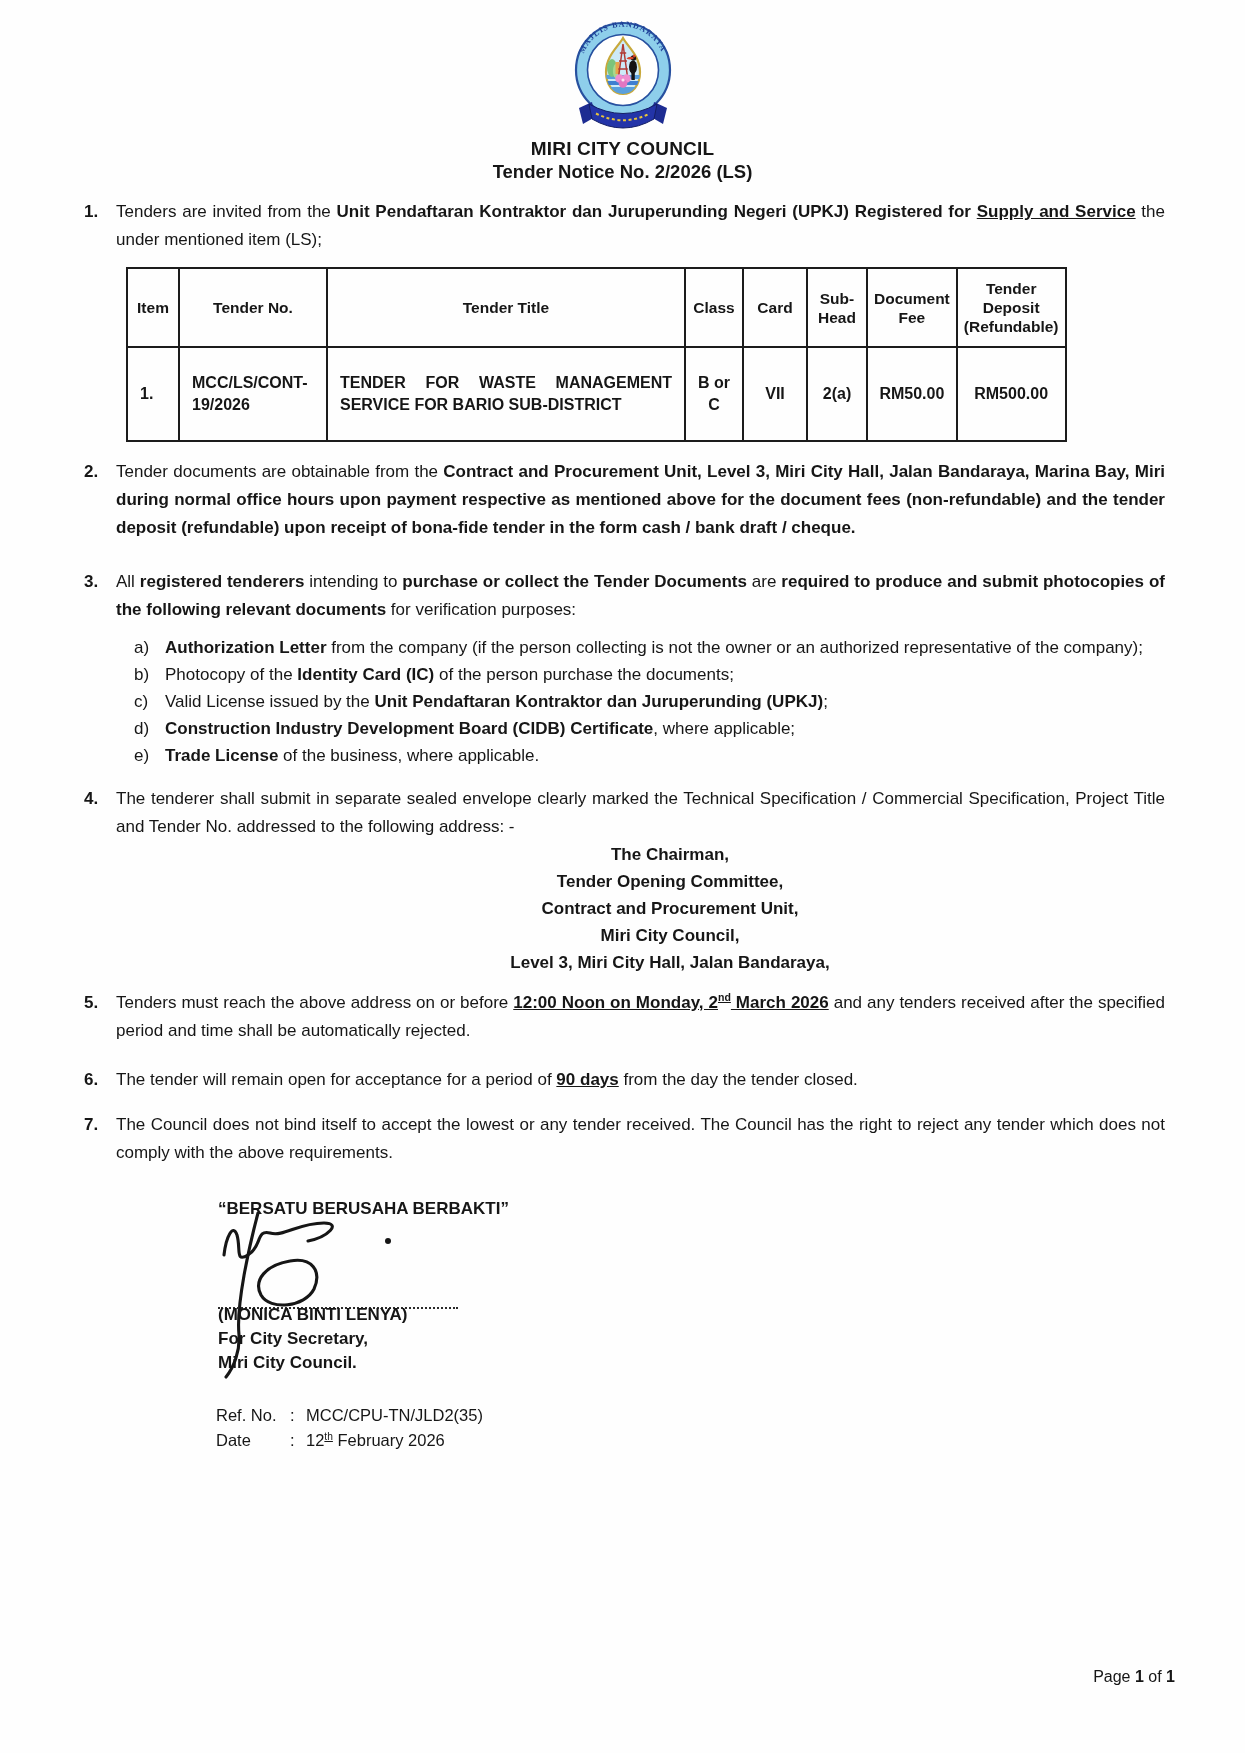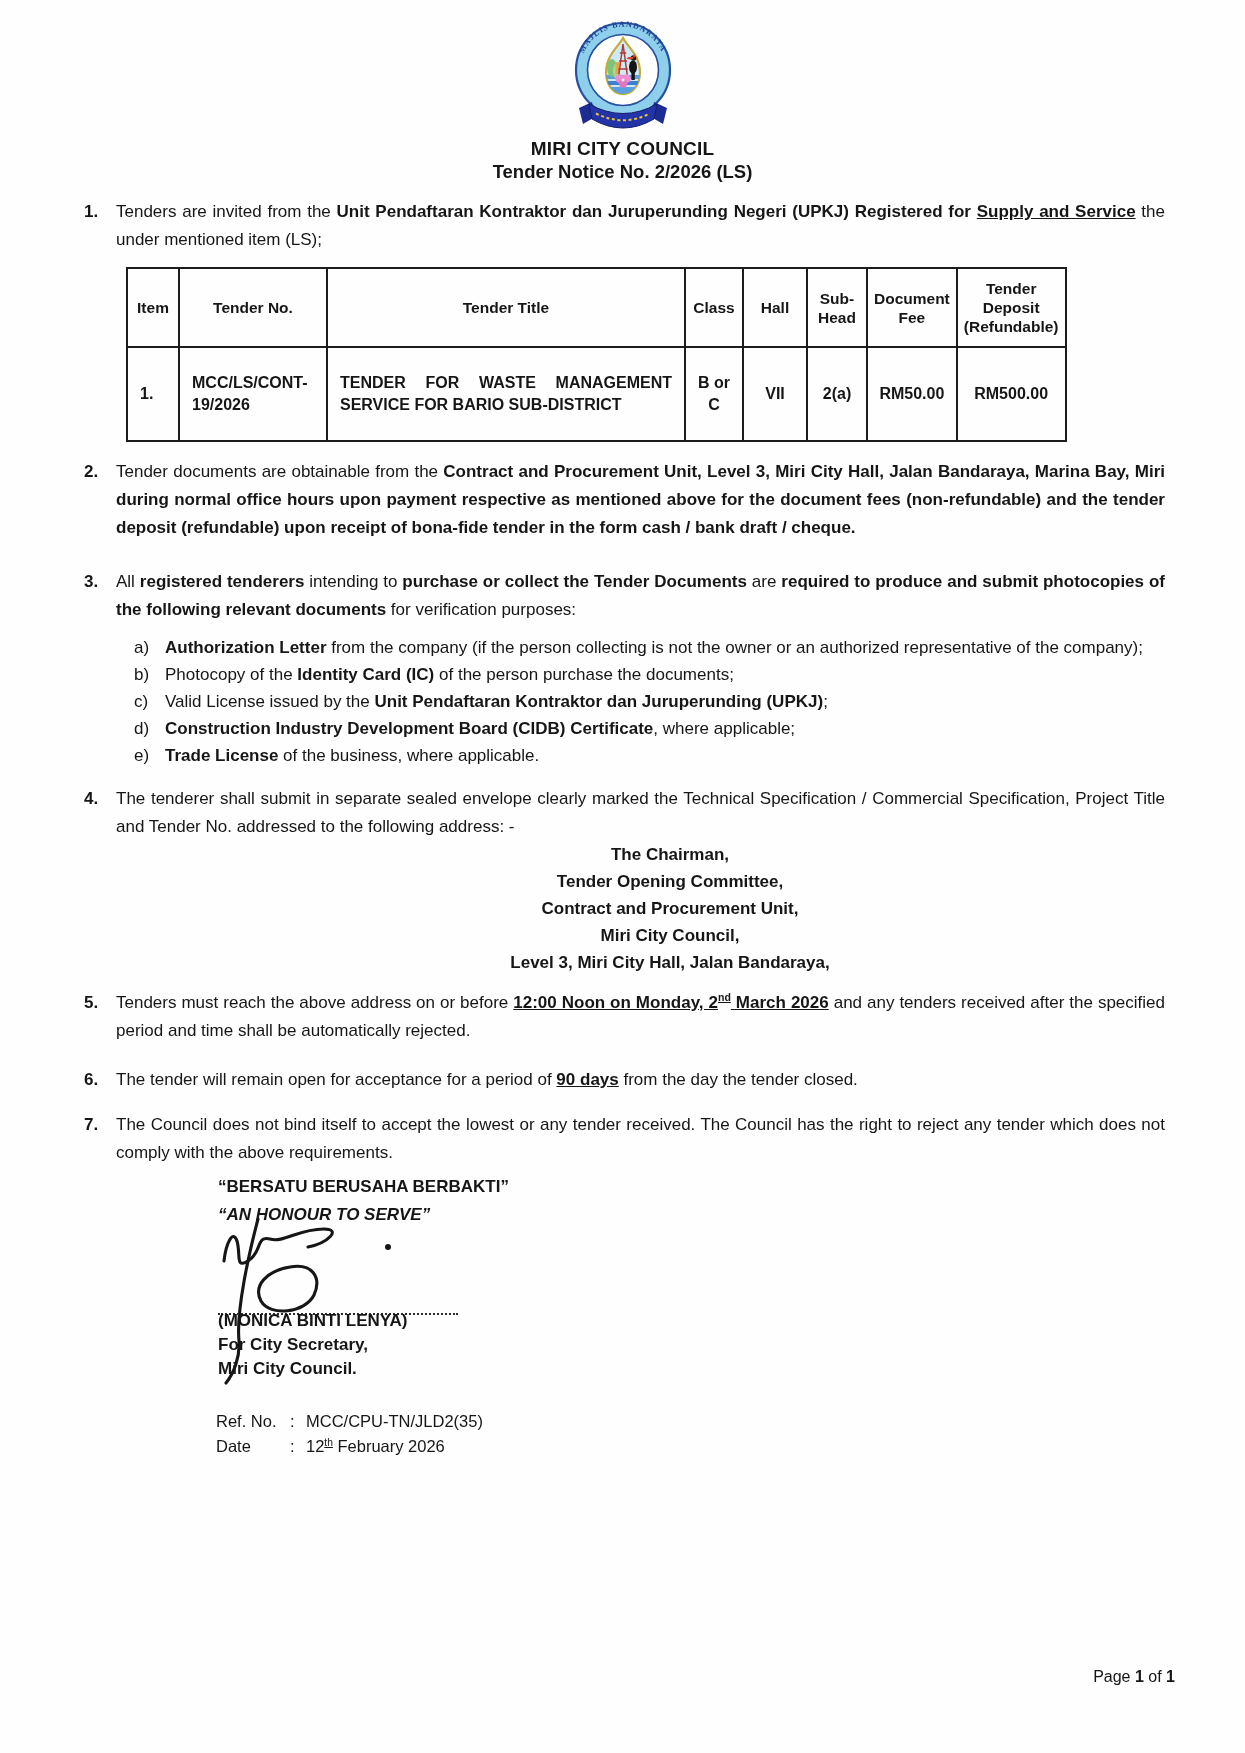"Hall" th { text: Hall -> Card }
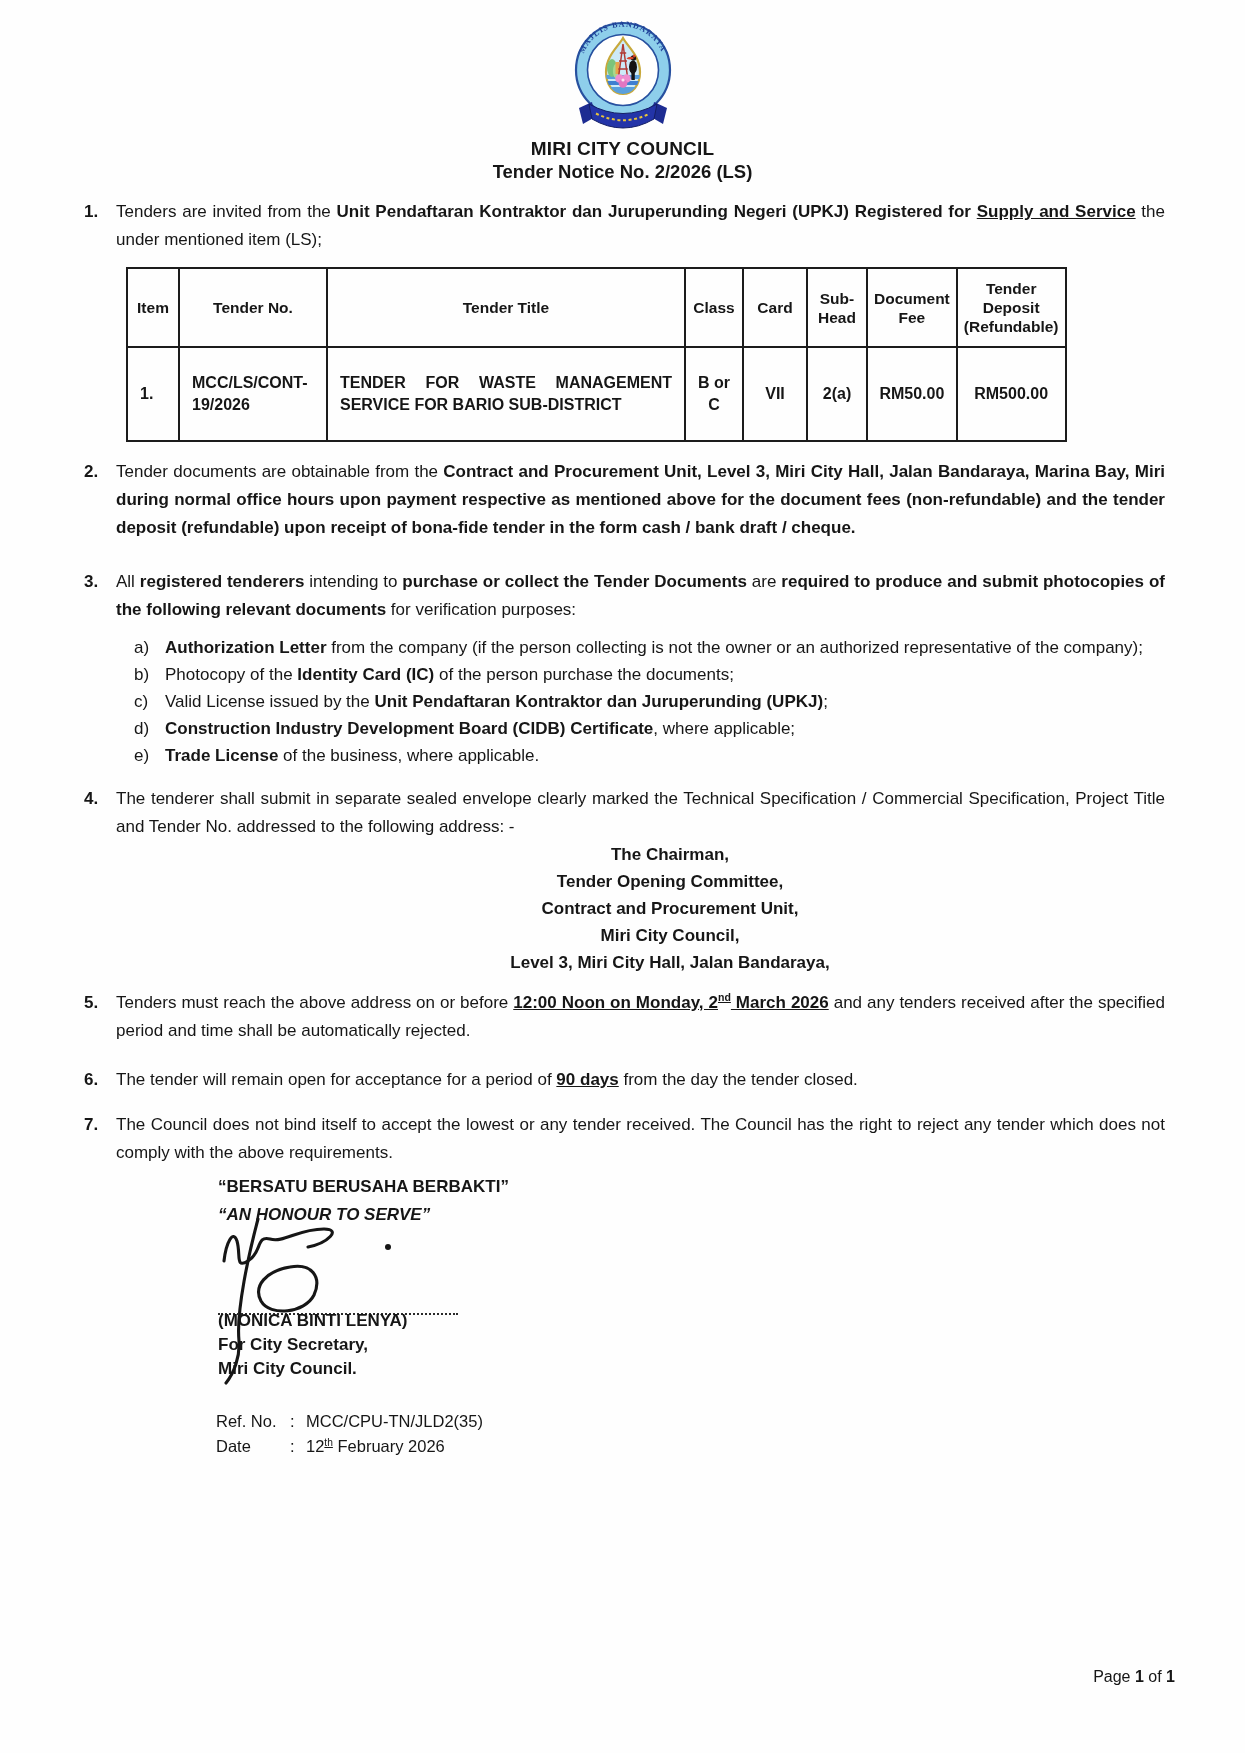"“BERSATU BERUSAHA BERBAKTI”" .motto-block { margin: 6px 0 0 134px -> 28px 0 0 134px }
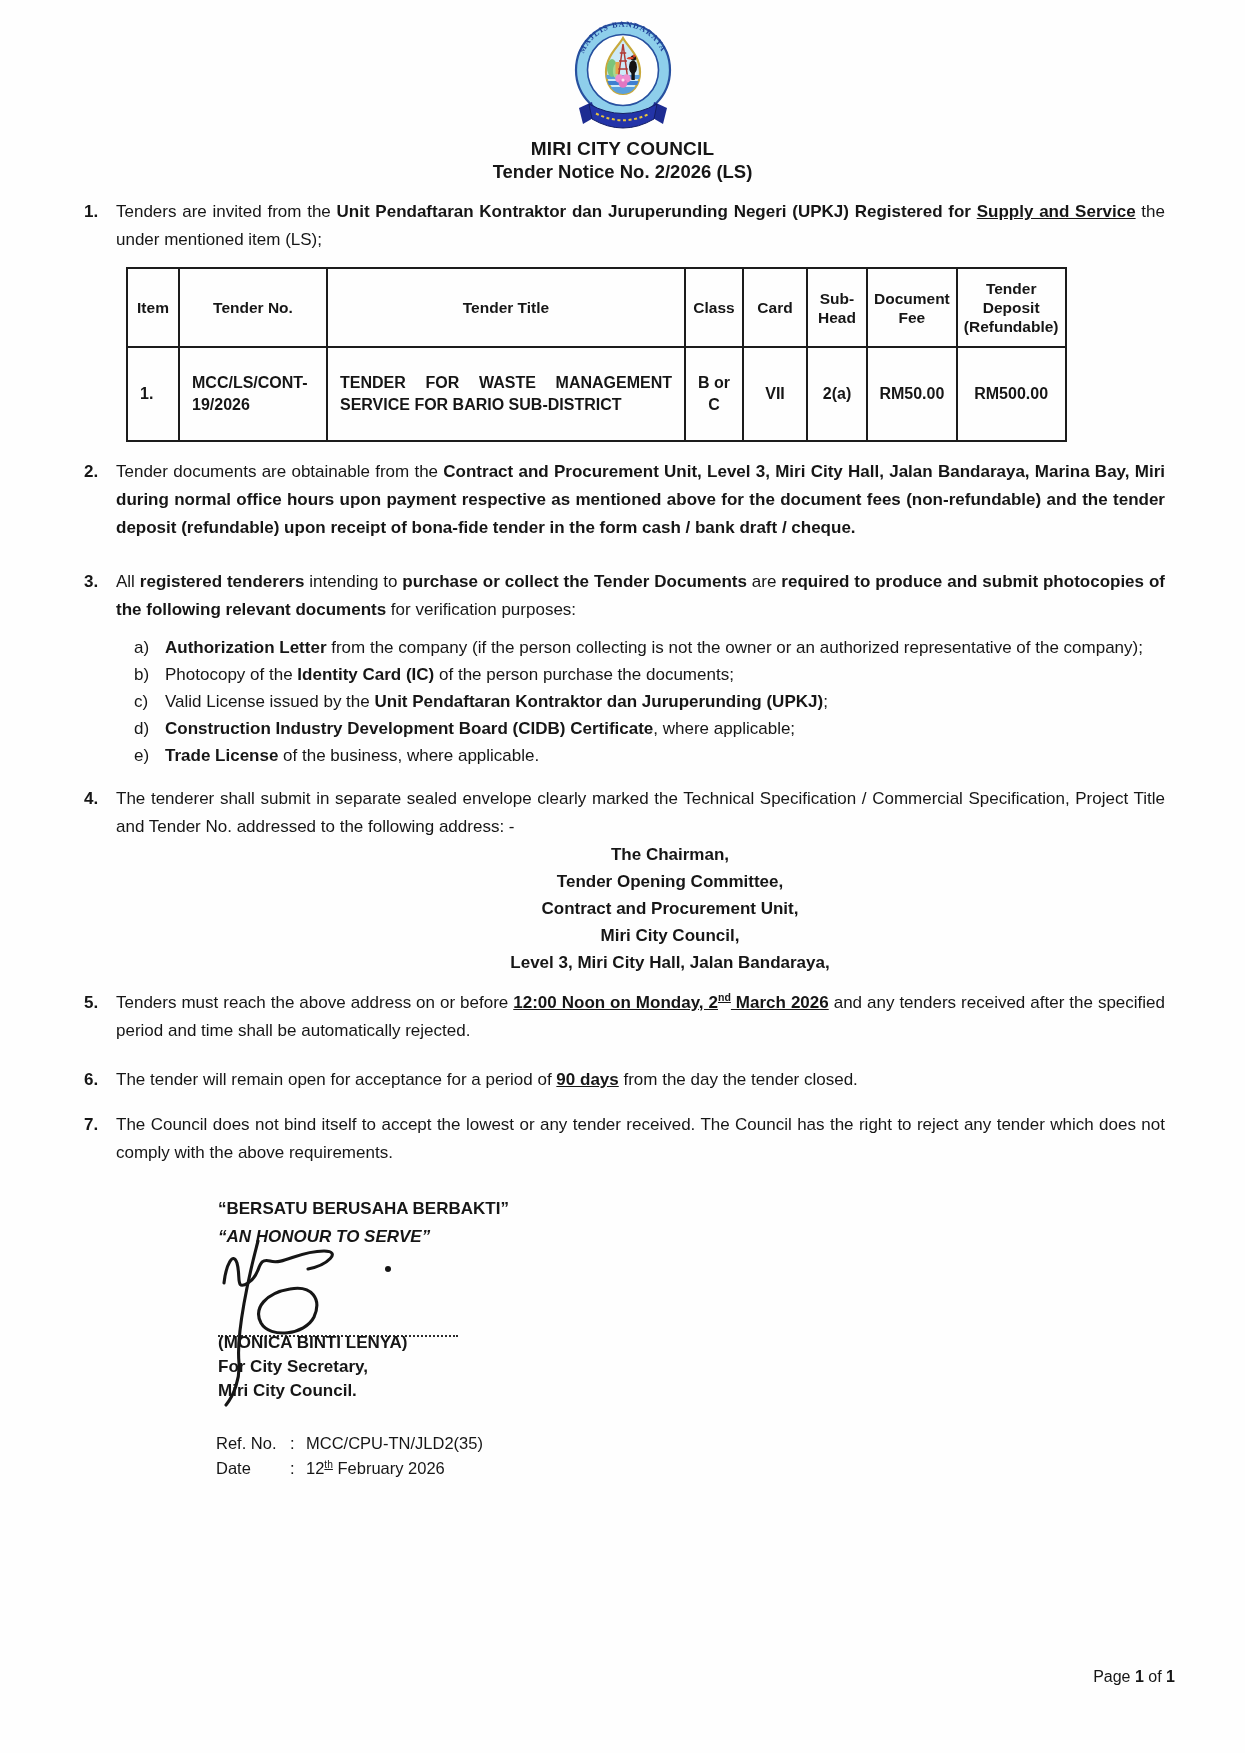"“AN HONOUR TO SERVE”" div.i { html: <div>“AN HONOUR TO SERVE”</div> -> none }
